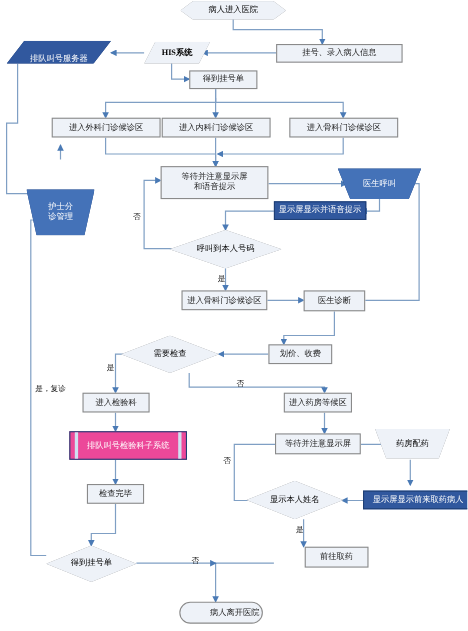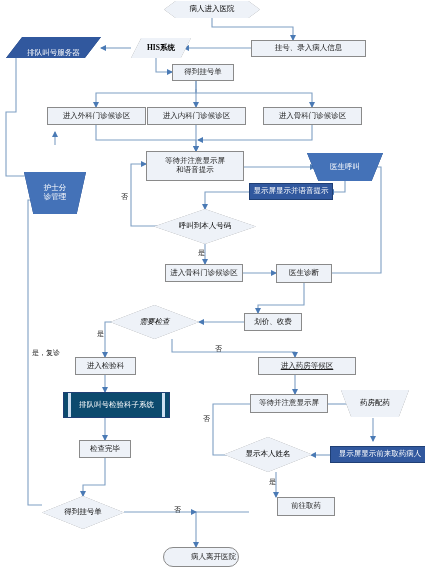"需要检查" div.shape { font-style: italic -> none }
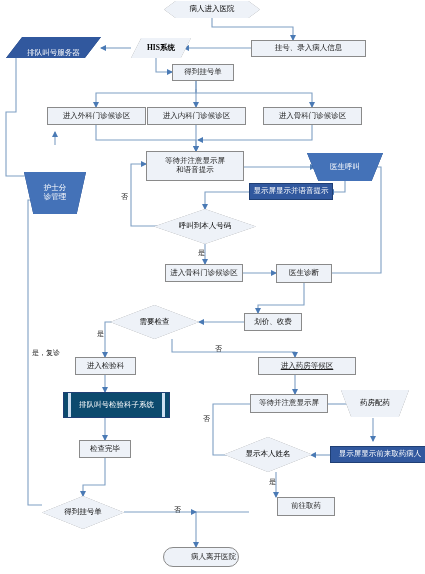"进入药房等候区" div.node { text-decoration: underline -> none; width: 98px -> 62px }
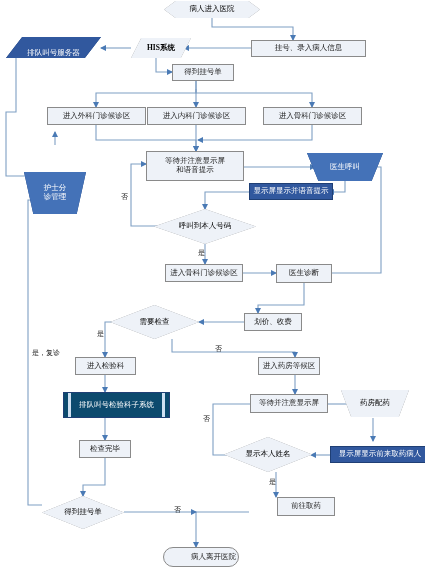"排队叫号检验科子系统" .predef { background: #0c4a6e -> #ec4899 }
